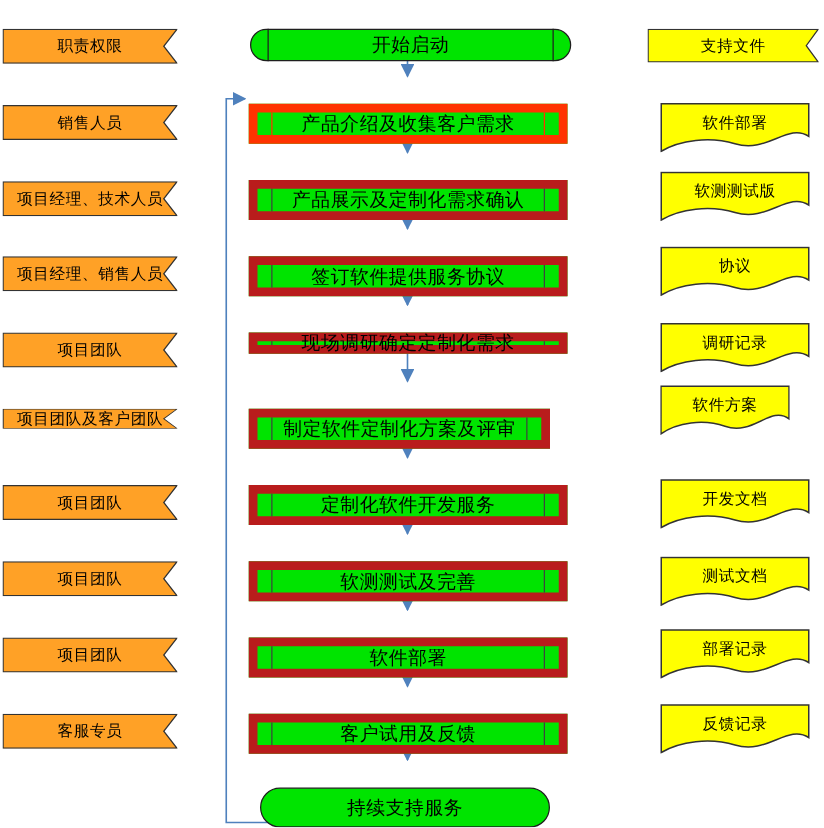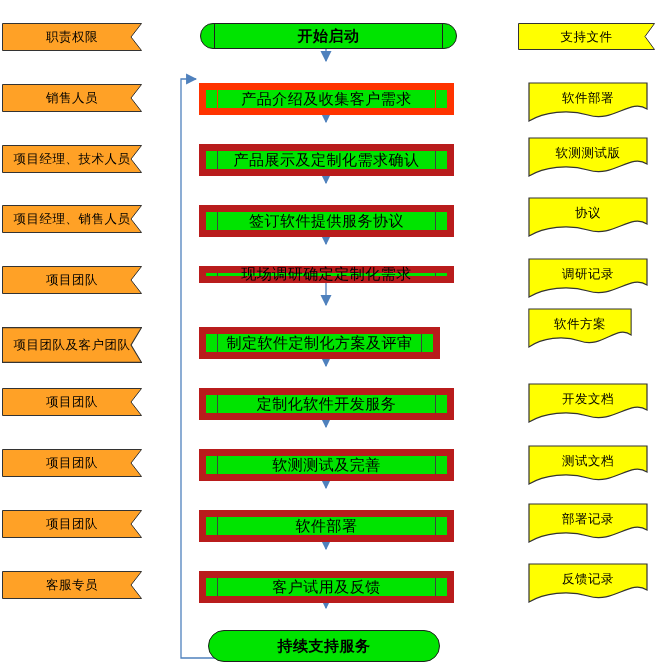"开始启动" .stadium { font-weight: bold -> none }
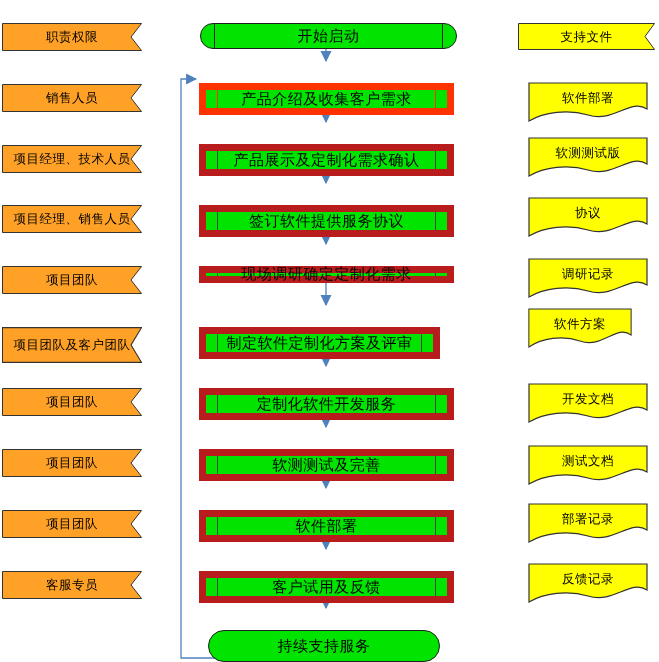"项目团队及客户团队" div.node { height: 36px -> 16px }
